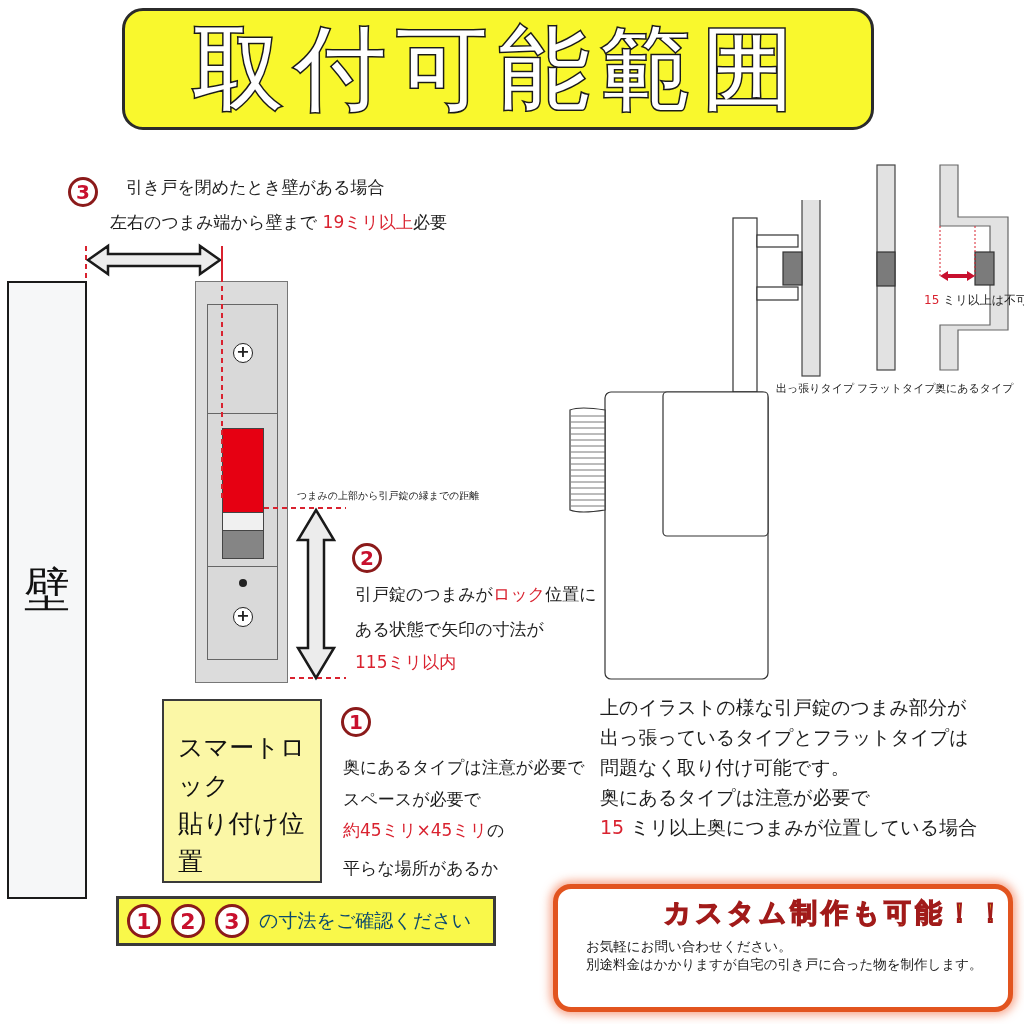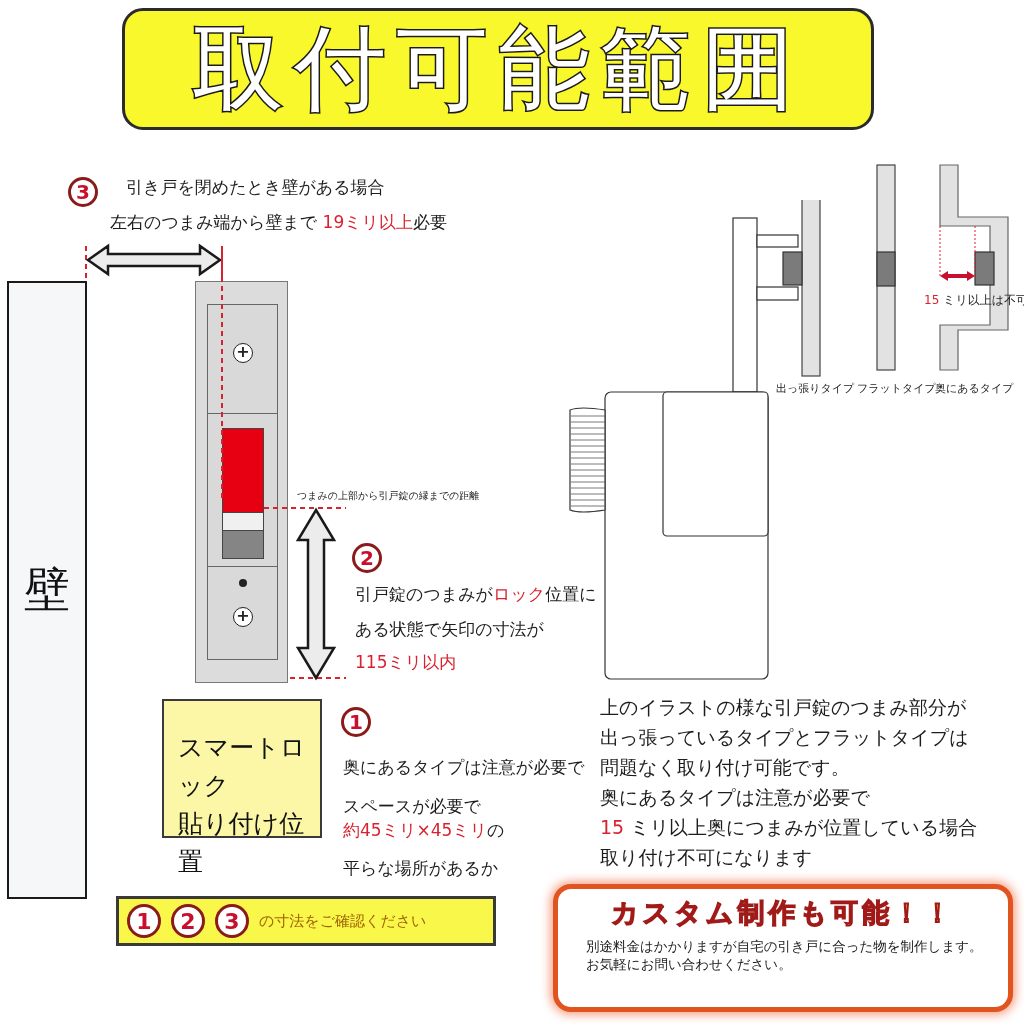"スマートロック" .smartbox { height: 139px -> 184px }
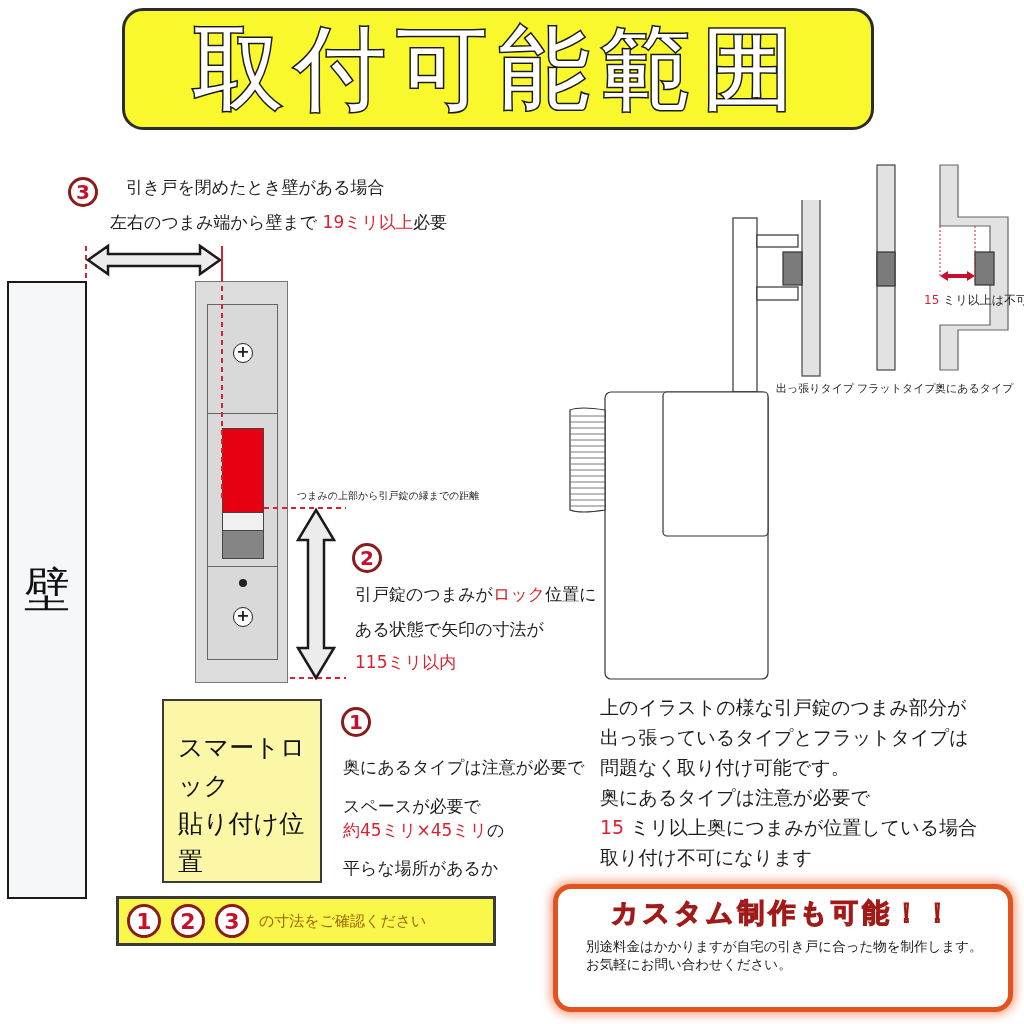"スペースが必要で" div.abs { margin-top: 7px -> none }
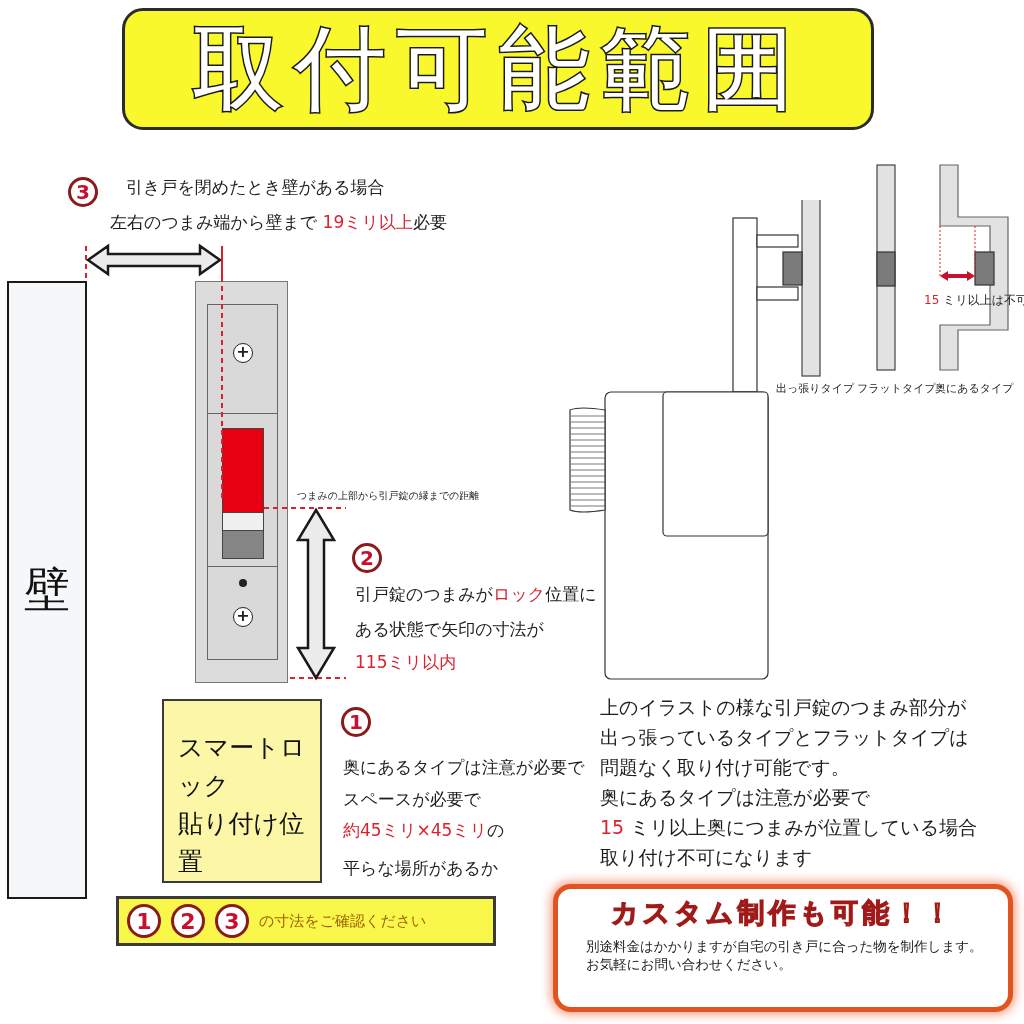"取り付け不可になります" div { html: <div>取り付け不可になります</div> -> none }
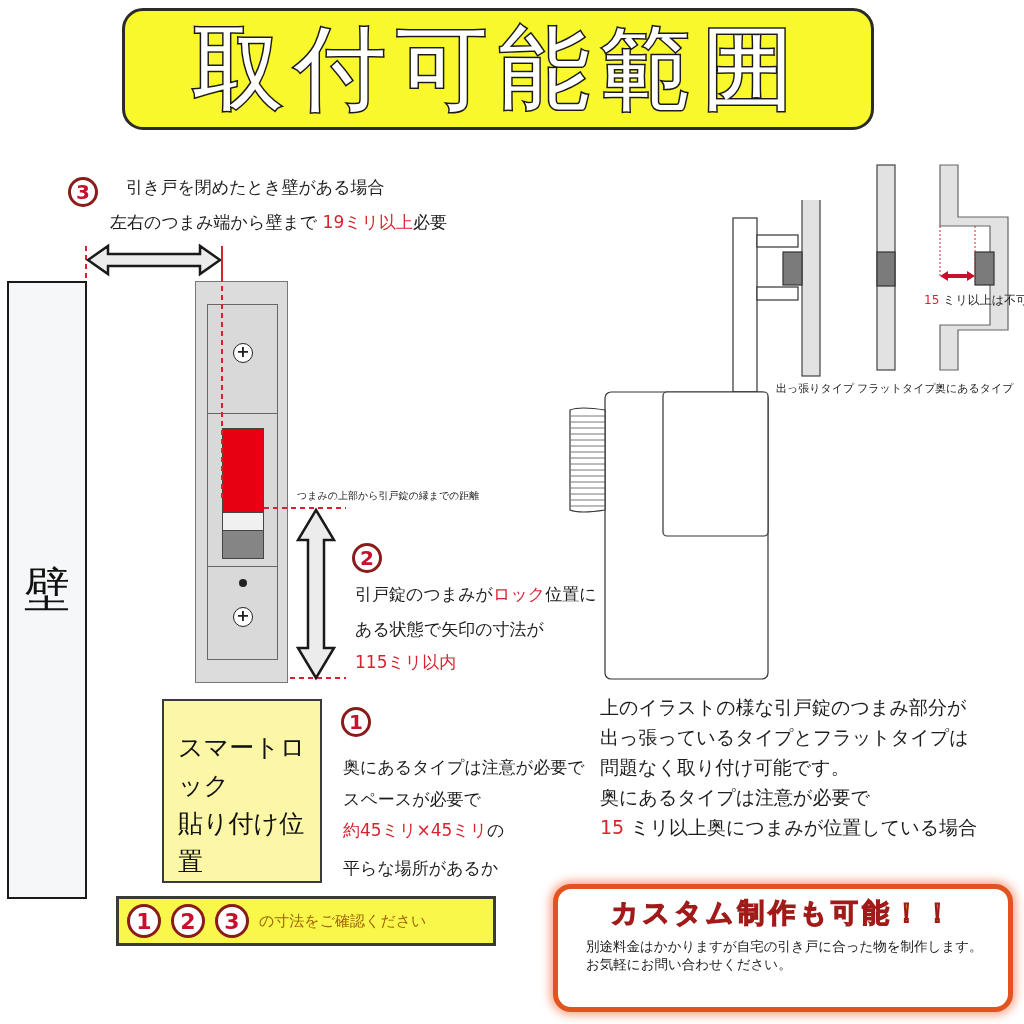"の寸法をご確認ください" span { color: #a16207 -> #0c4a6e; font-size: 15px -> 19px }
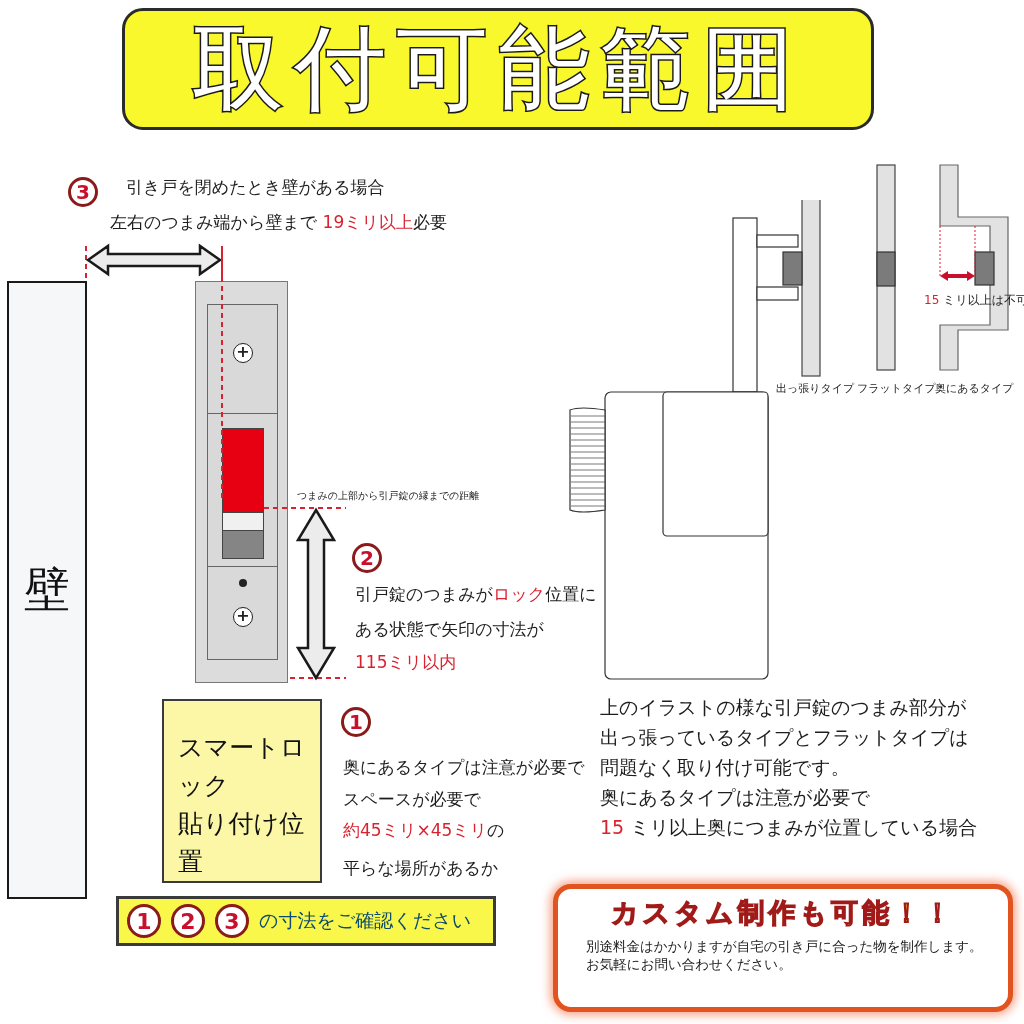"カスタム制作も可能！！" .custom-title { text-align: center -> right }
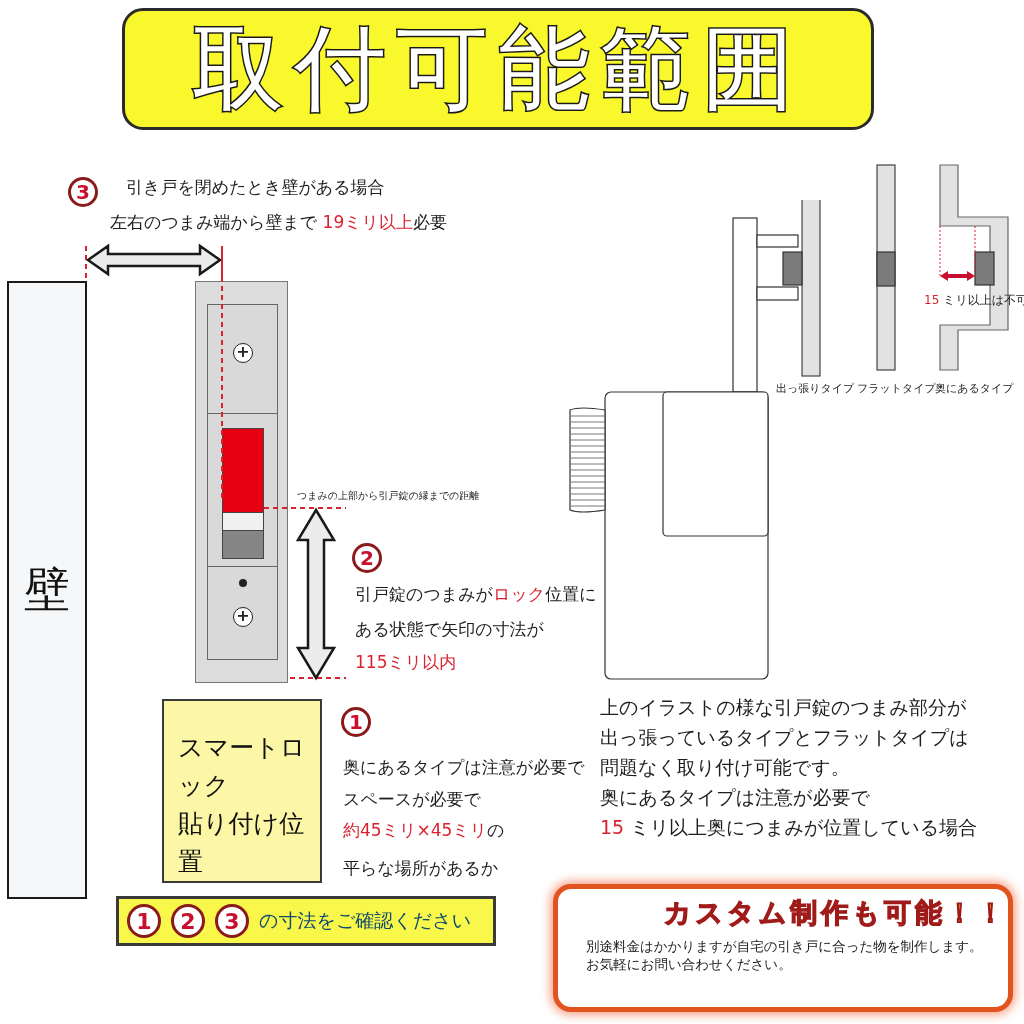"別途料金はかかりますが自宅の引き戸に合った物を制作します。" div { order: before "お気軽にお問い合わせください。" -> after "お気軽にお問い合わせください。" }
